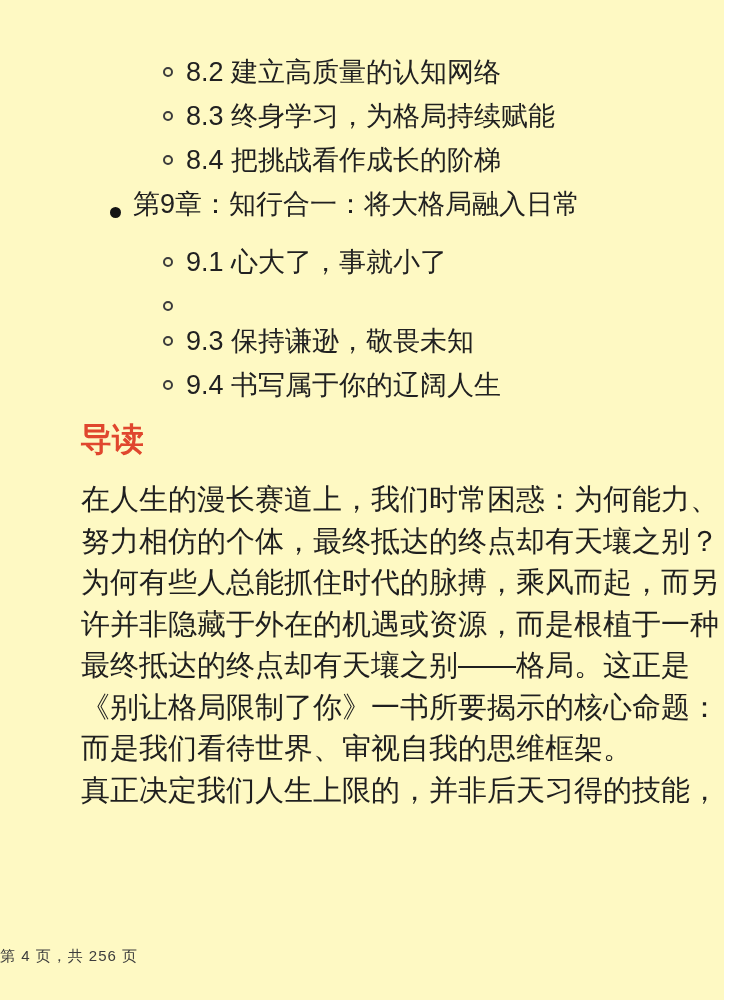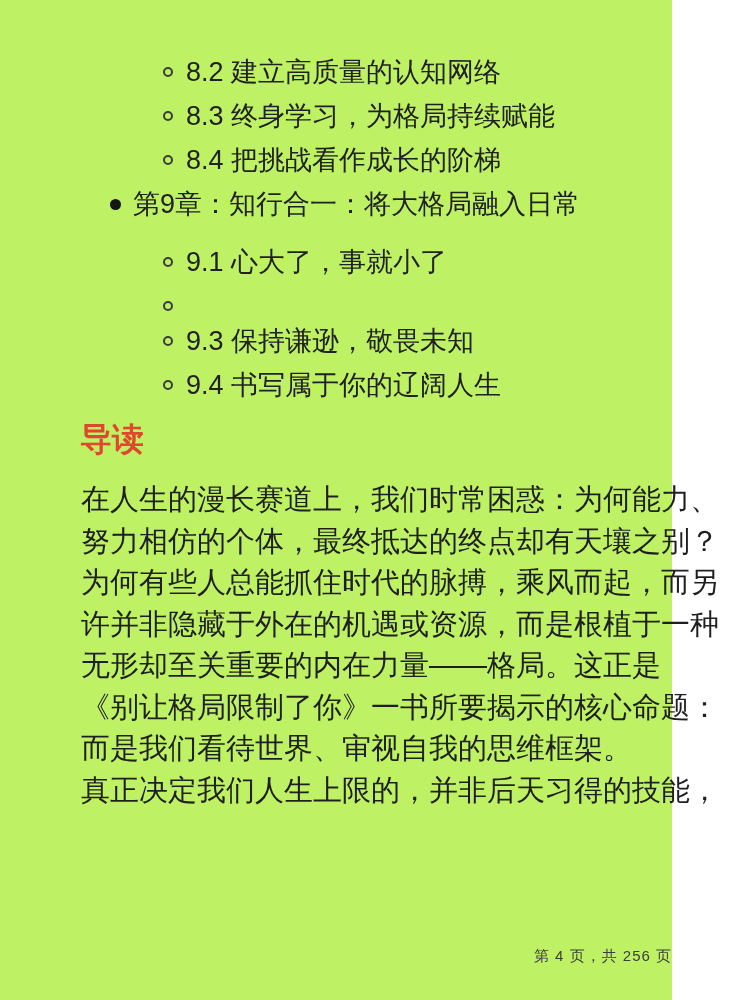"8.2 建立高质量的认知网络" .page { background: #bef264 -> #fef9c3; width: 672px -> 724px }
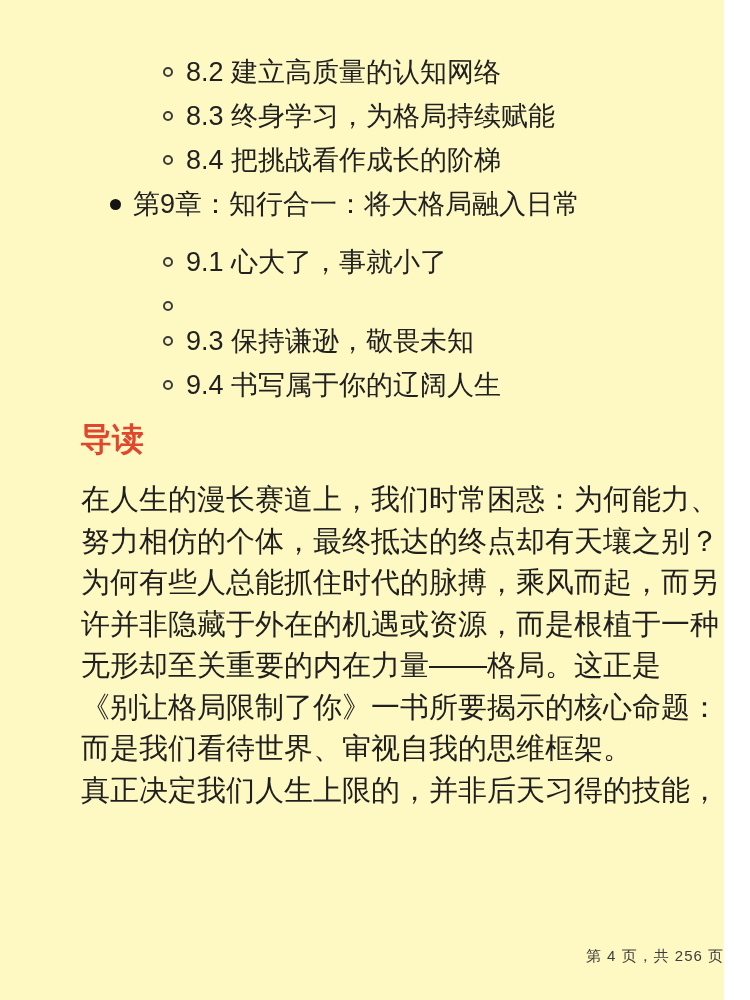"第9章：知行合一：将大格局融入日常" .toc-row.chapter { align-items: none -> flex-end }
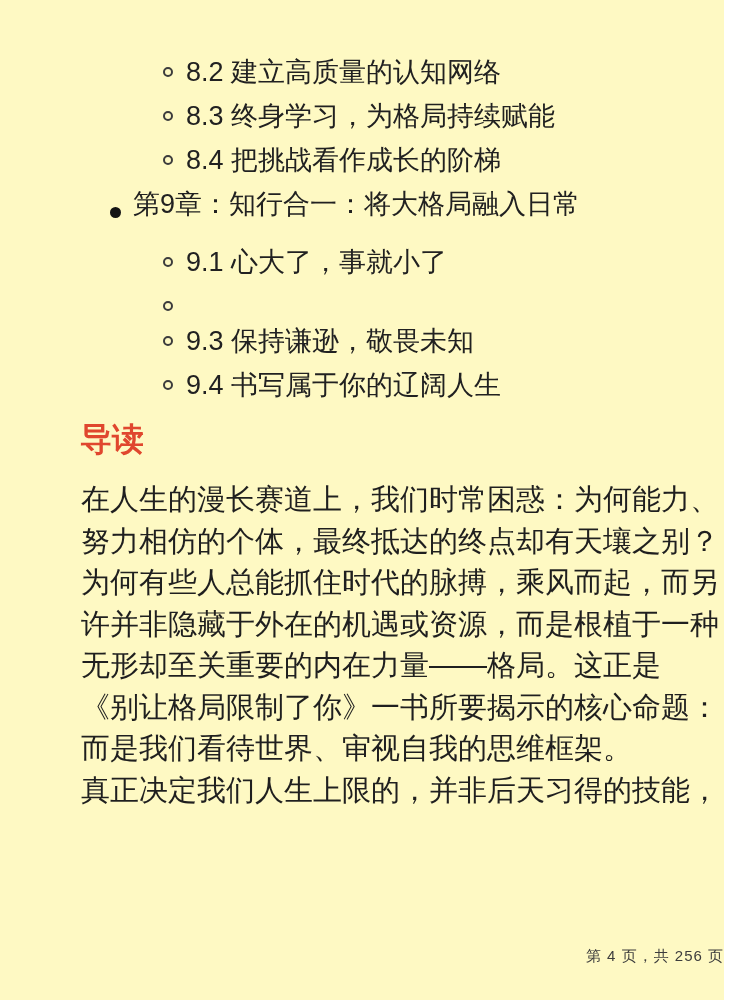"无形却至关重要的内在力量——格局。这正是" div.para-line { text: 无形却至关重要的内在力量 -> 最终抵达的终点却有天壤之别 }
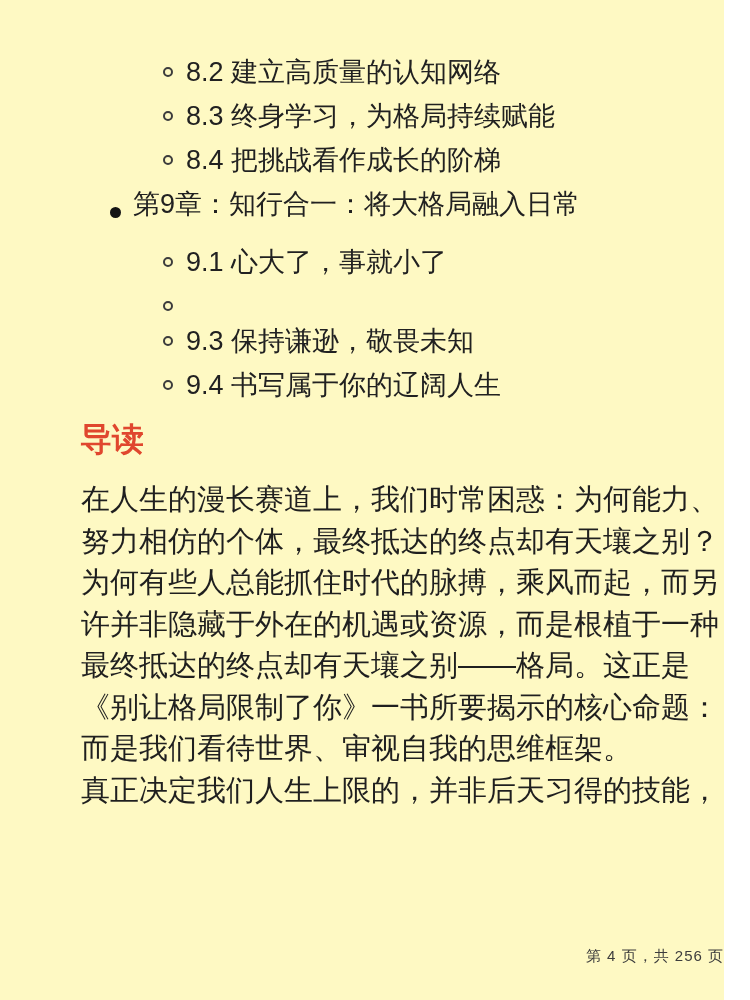"第 4 页，共 256 页" .footer { text-align: right -> left }
